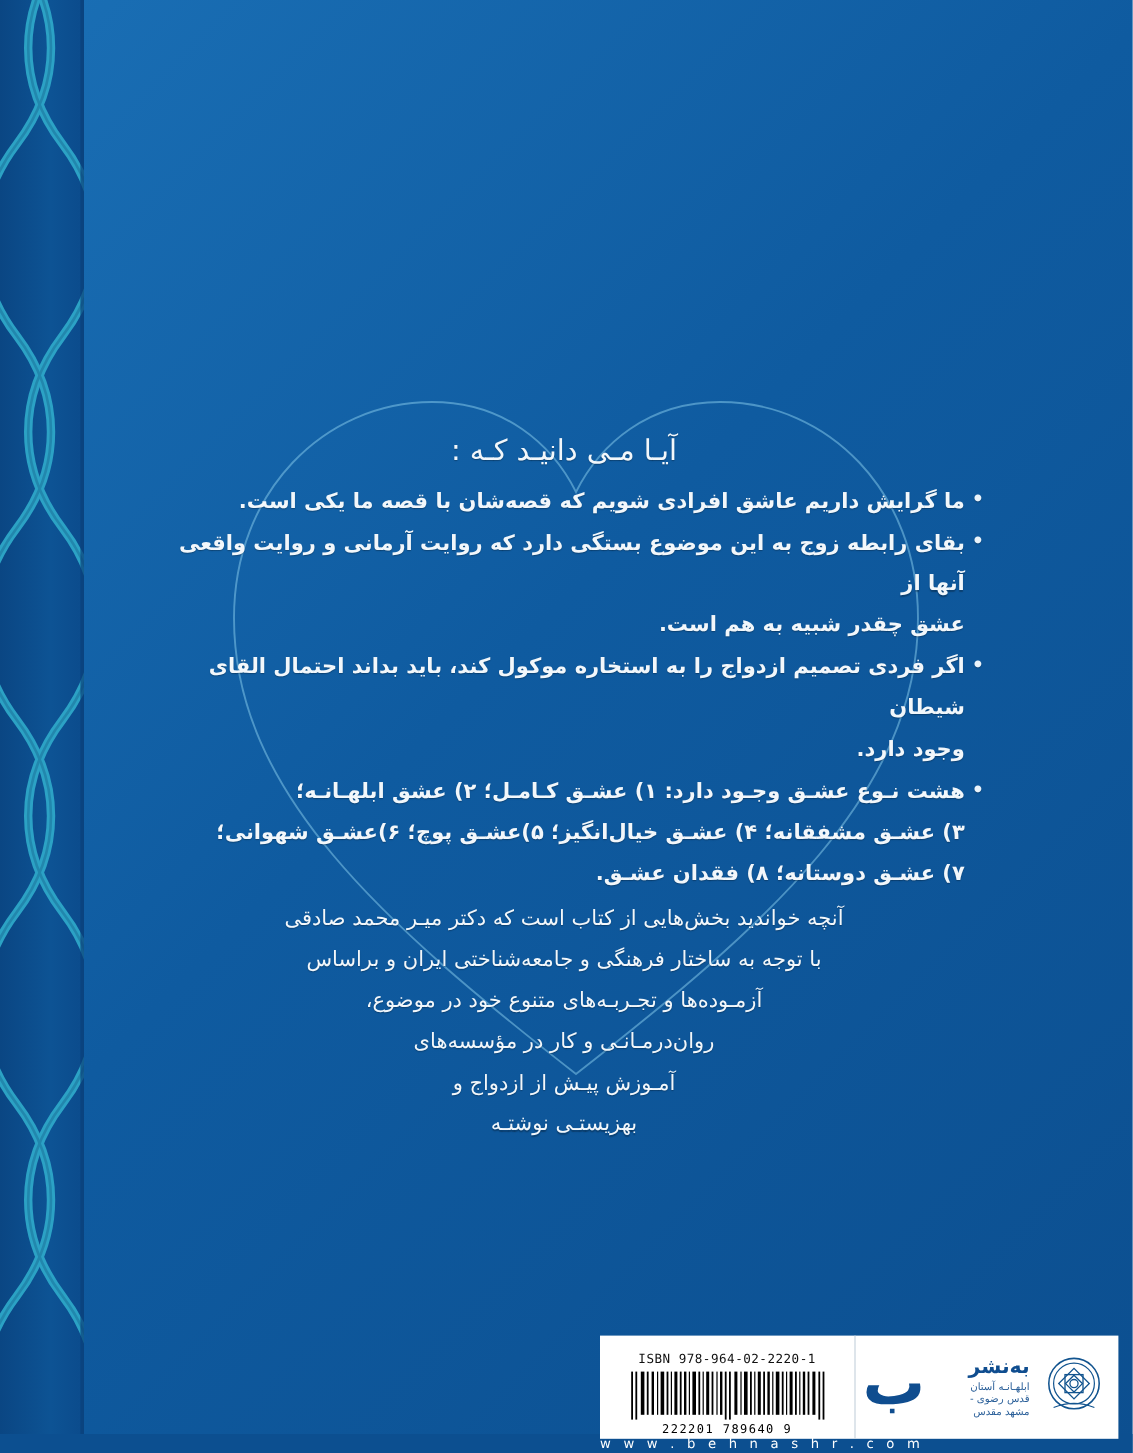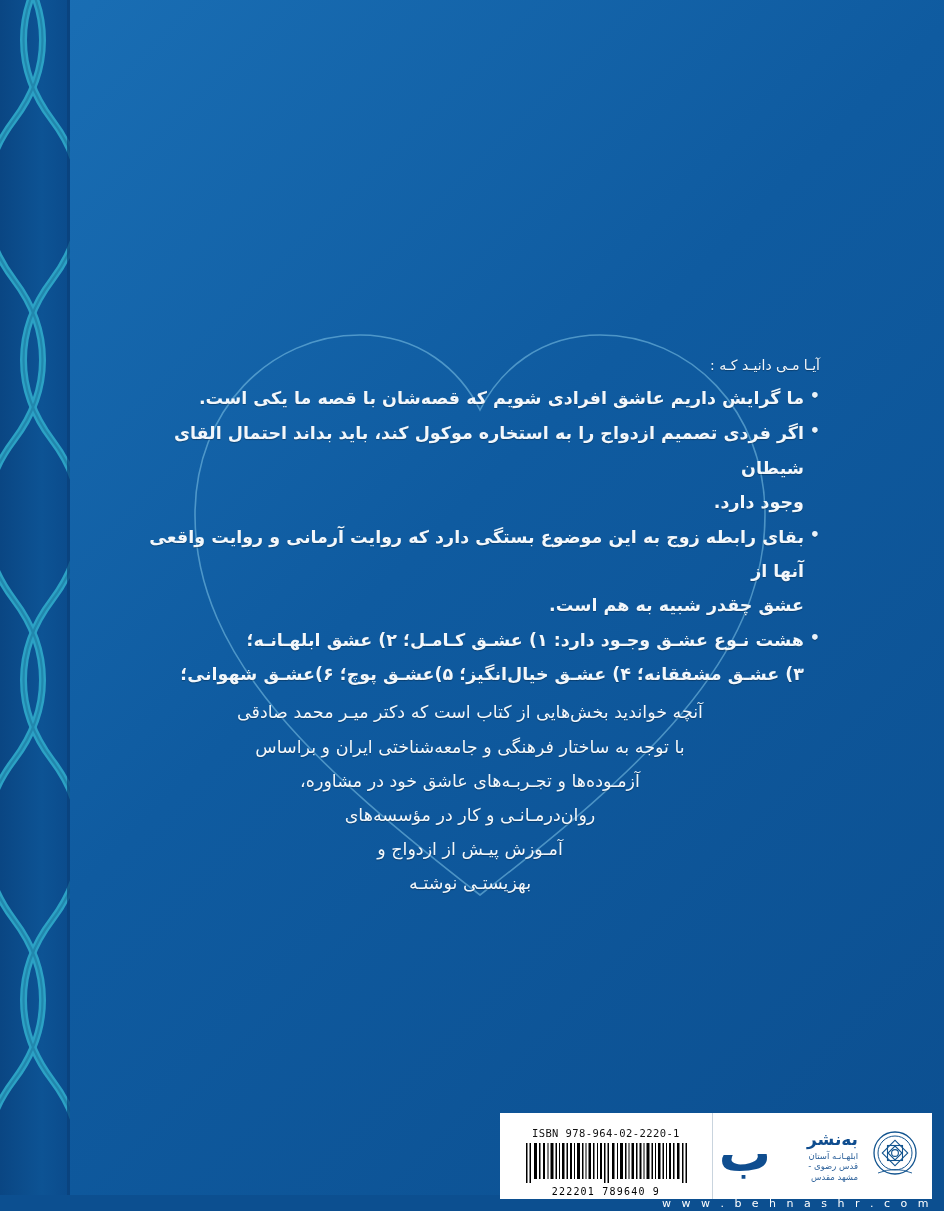"آیـا مـی دانیـد کـه :" #blurb .title { font-size: 14px -> 24px; text-align: none -> center }
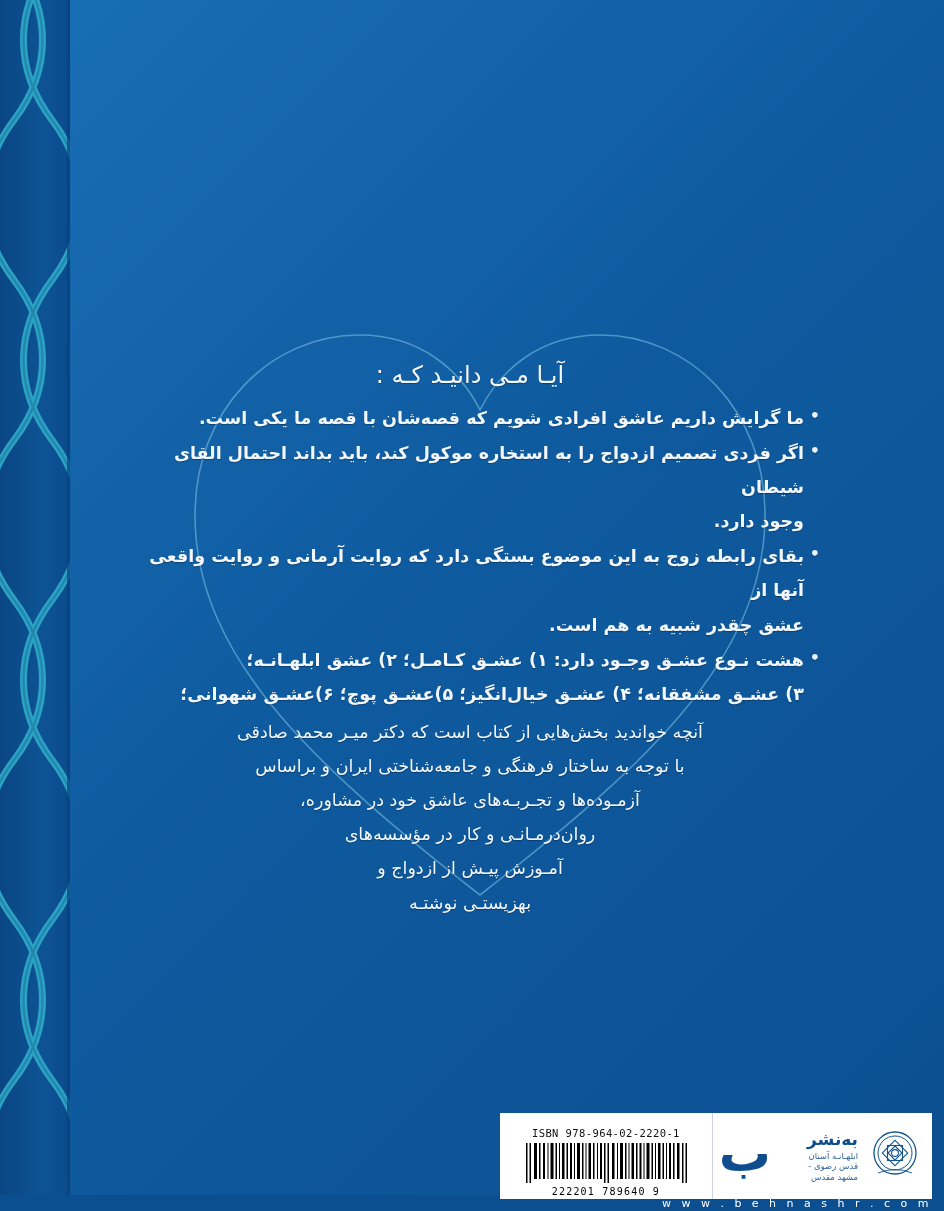"اگر فردی تصمیم ازدواج را" li { order: before "بقای رابطه زوج به این" -> after "بقای رابطه زوج به این" }
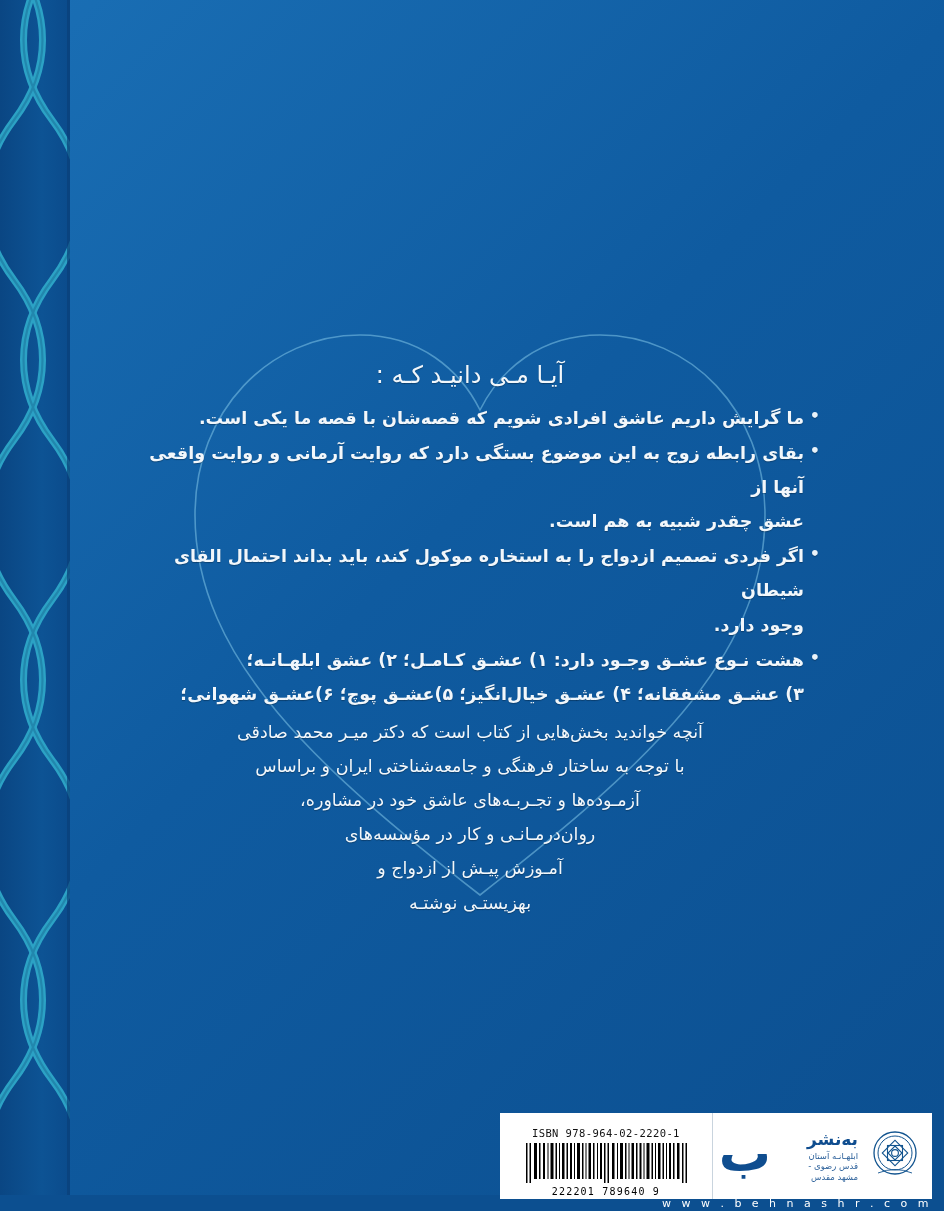"۷) عشـق دوستانه؛ ۸) فقدان" span.b-line2 { html: none -> <span>۷) عشـق دوستانه؛ ۸) فقدان عشـق.</span> }
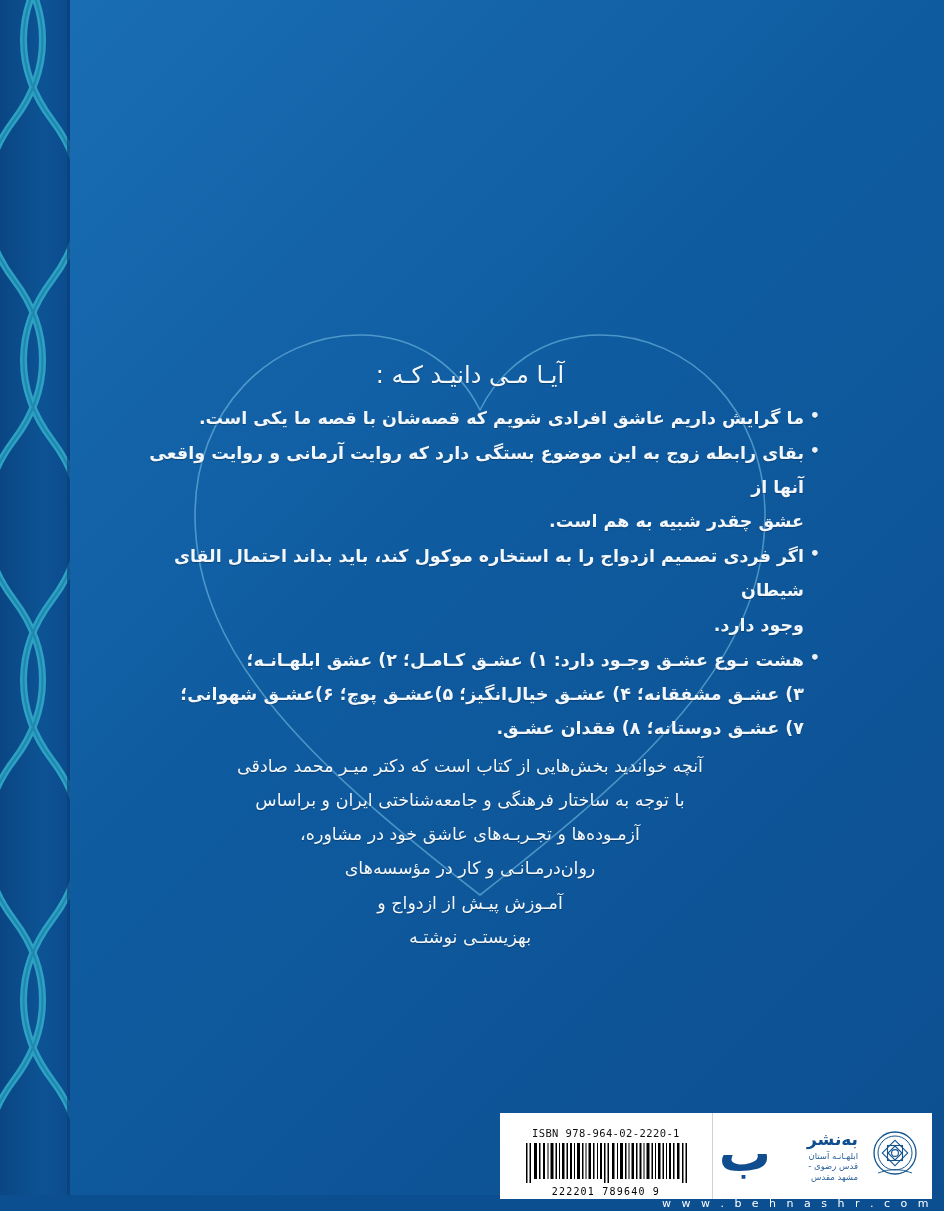"آزمـوده‌ها و تجـربـه‌های عاشق خود" p { text: عاشق خود در مشاوره -> متنوع خود در موضوع }
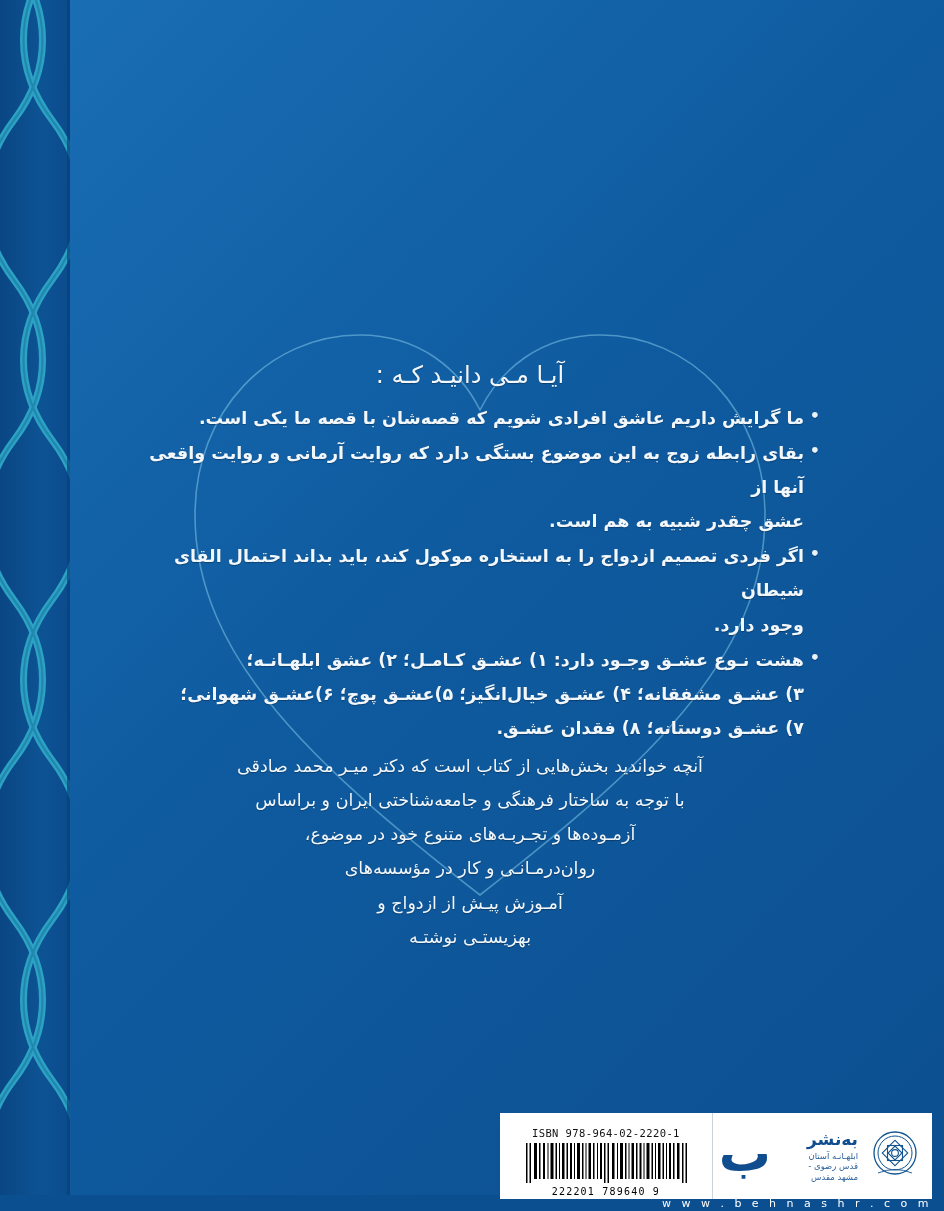"w w w . b" #website { text-align: right -> left }
